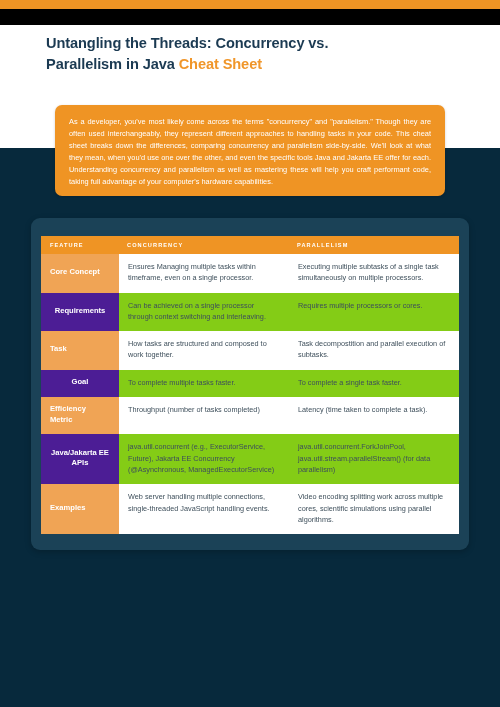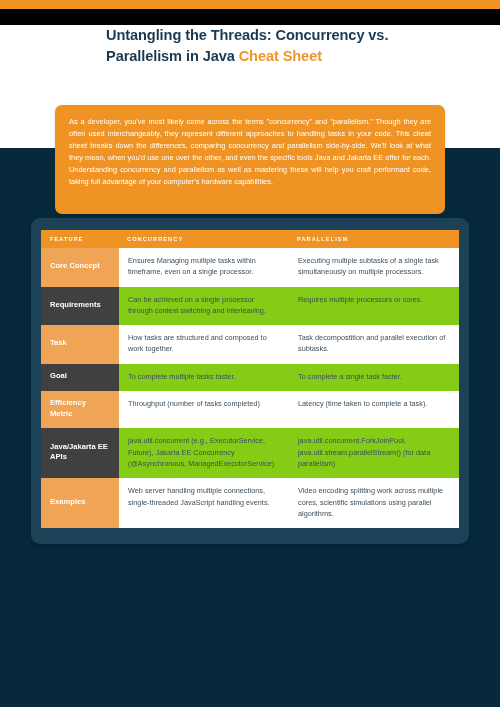"Untangling the Threads: Concurrency vs." .header-inner { justify-content: center -> space-between; top: 0 -> 8px }
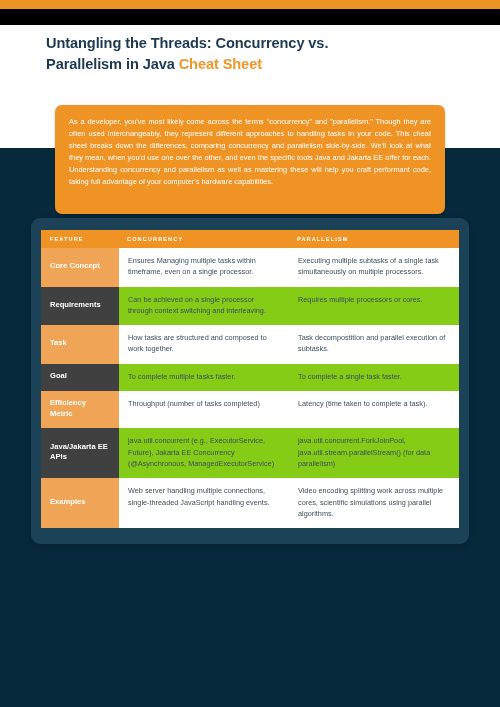"As a developer, you've most" .intro { padding: 11px 14px 26px 14px -> 11px 14px 8px 14px }
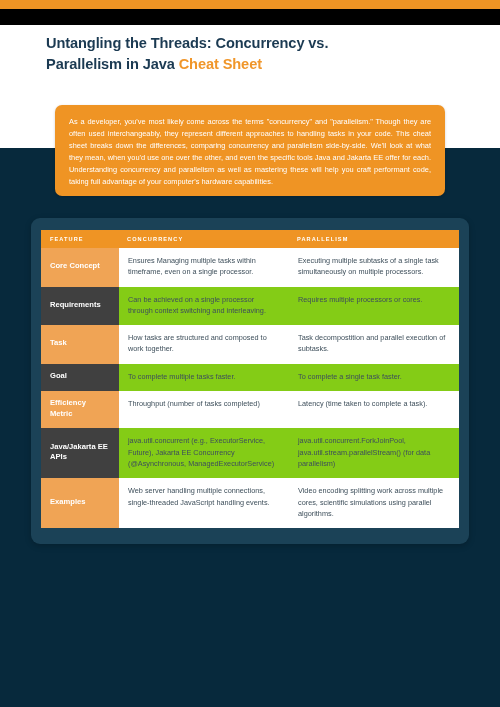"Core Concept" .card { padding: 12px 10px 16px 10px -> 18px 10px 16px 10px }
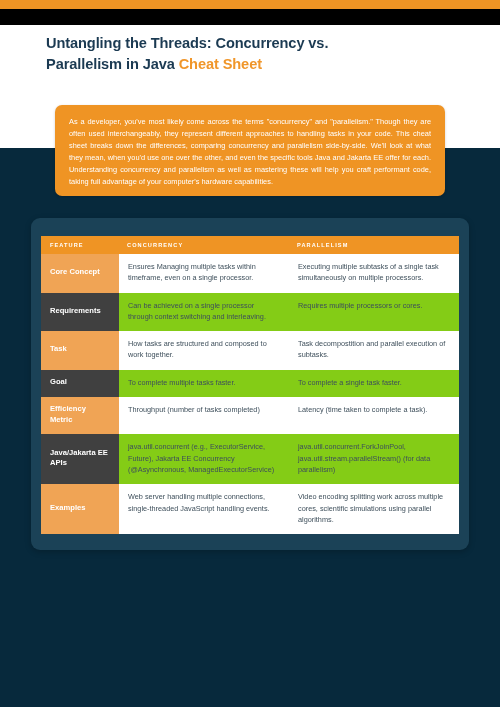"Requirements" tr.even td.feature { background: #404040 -> #4c1d95; text-align: none -> center }
